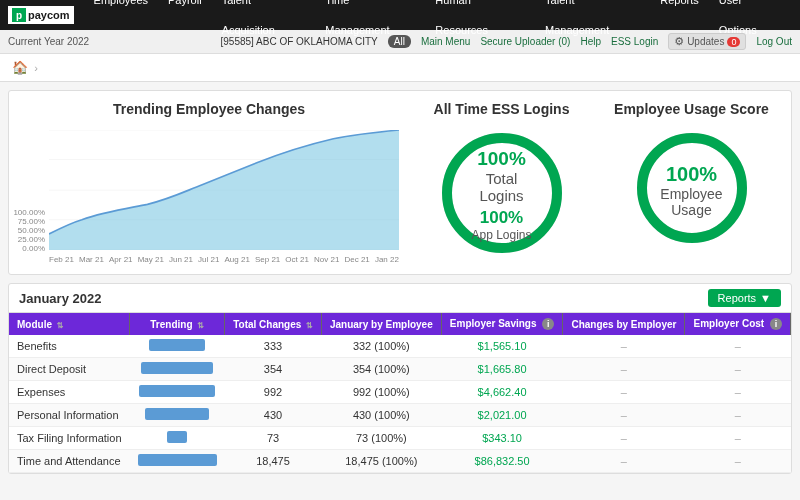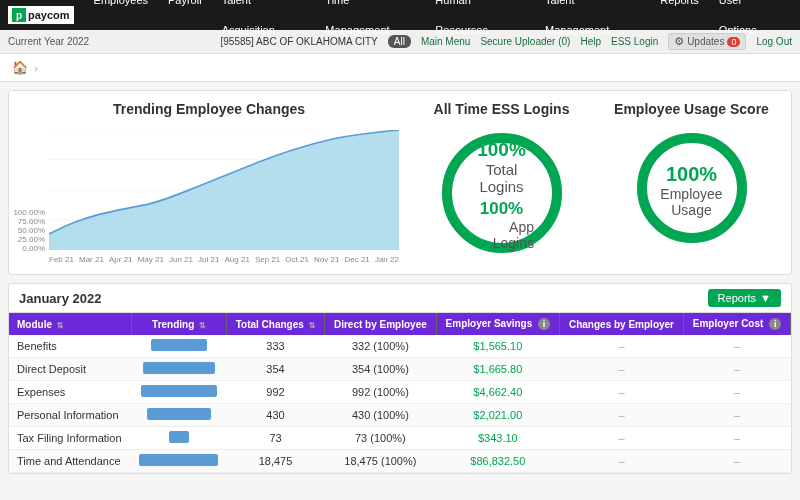"App Logins" div { font-size: 14px -> 12px; text-align: right -> none }
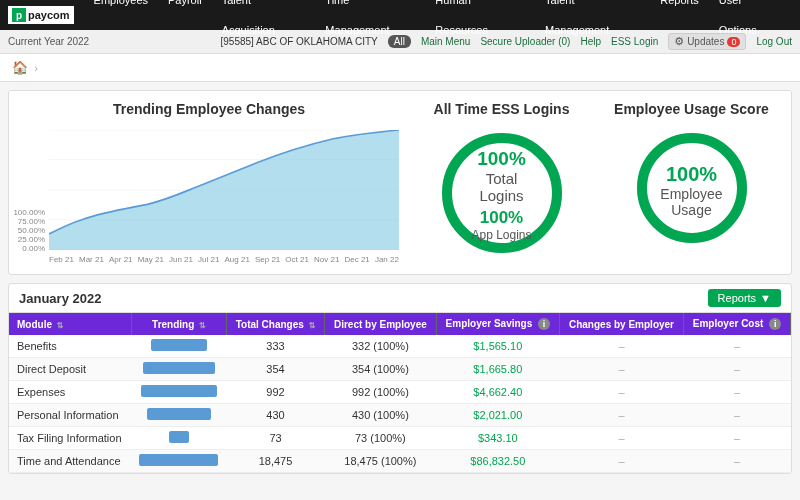"Direct by Employee" th { text: Direct -> January }
